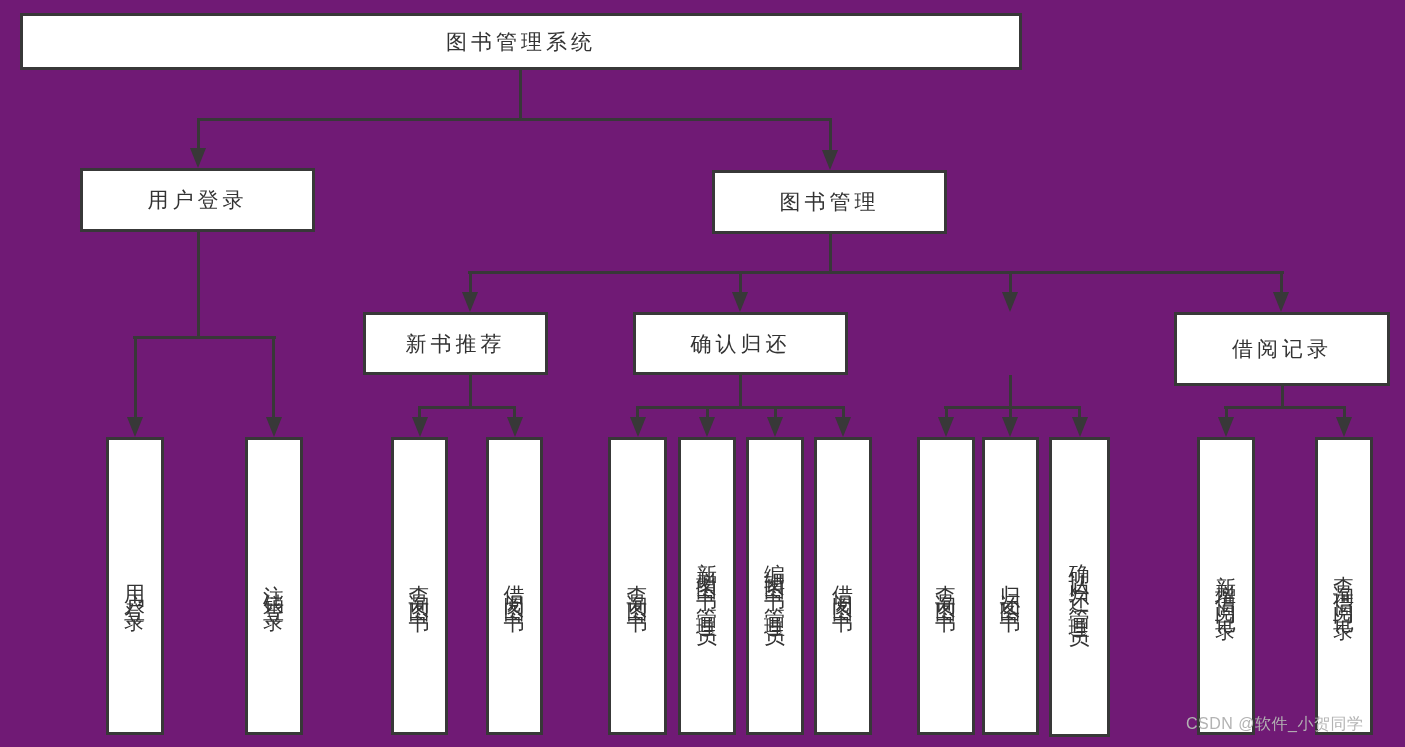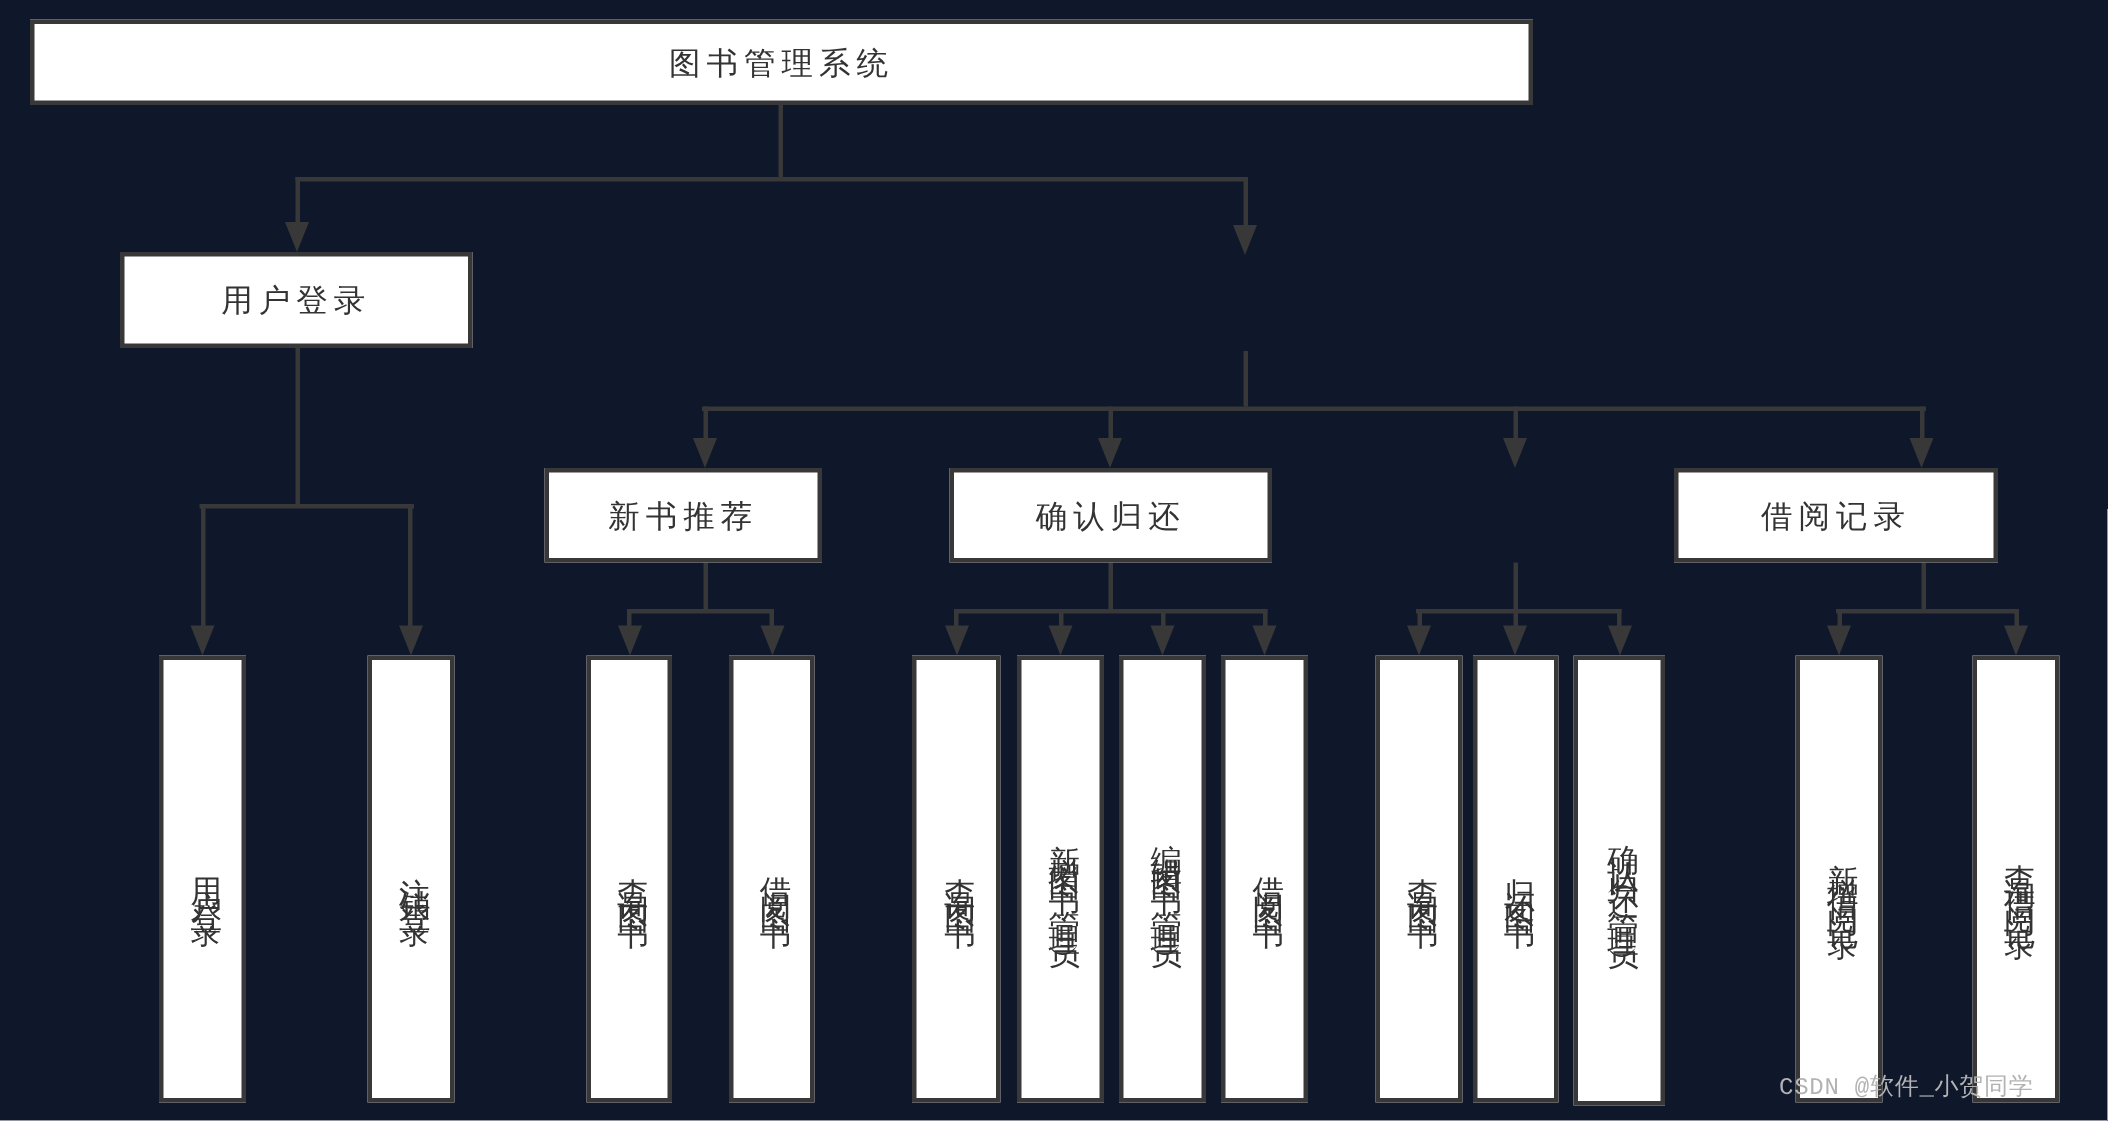"图书管理系统" .canvas { background: #0f172a -> #701a75; font-family: Liberation Mono, monospace -> Liberation Sans, sans-serif }
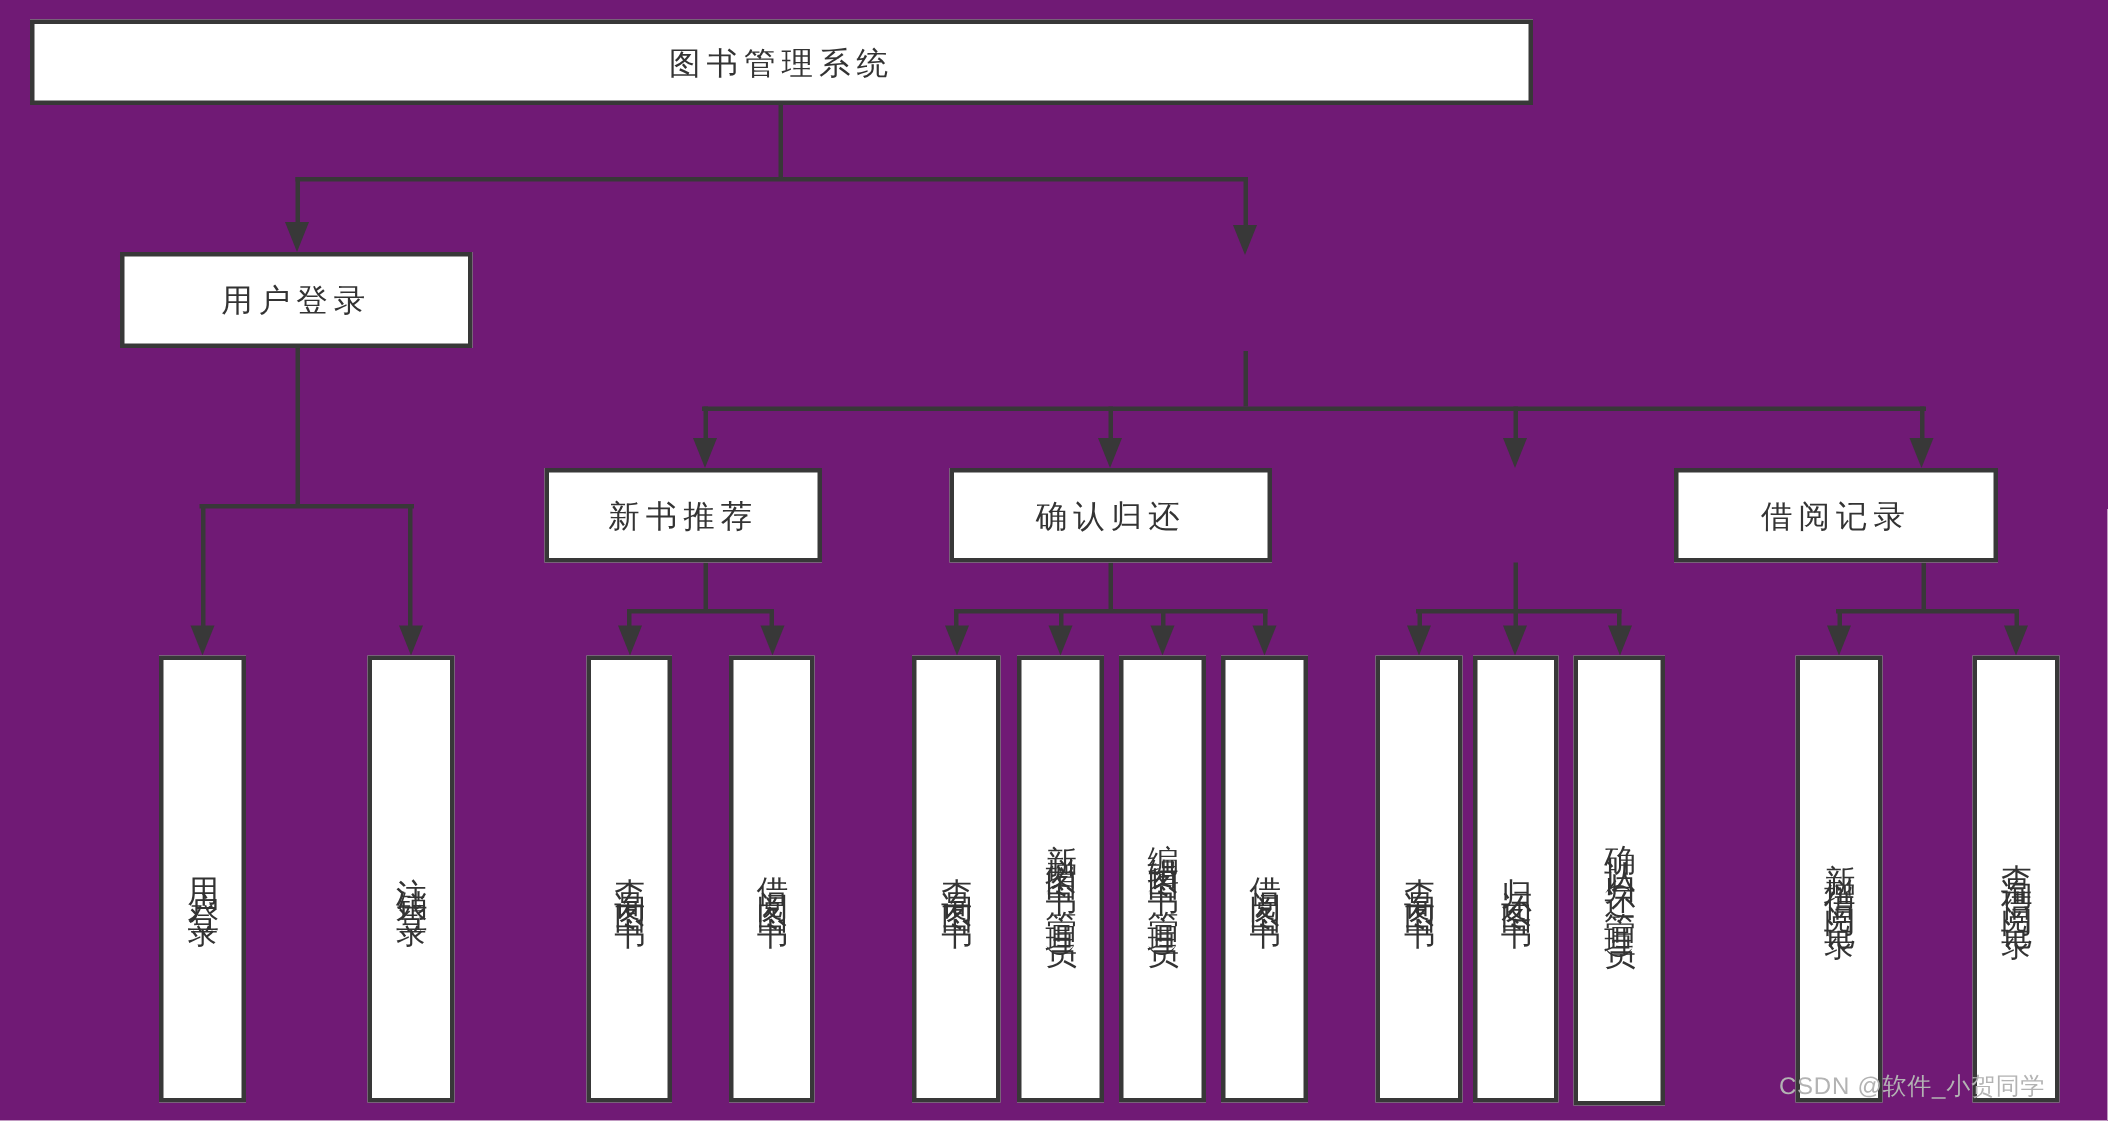"图书管理" div.box { html: none -> <div> <span>图书管理</span> </div> }
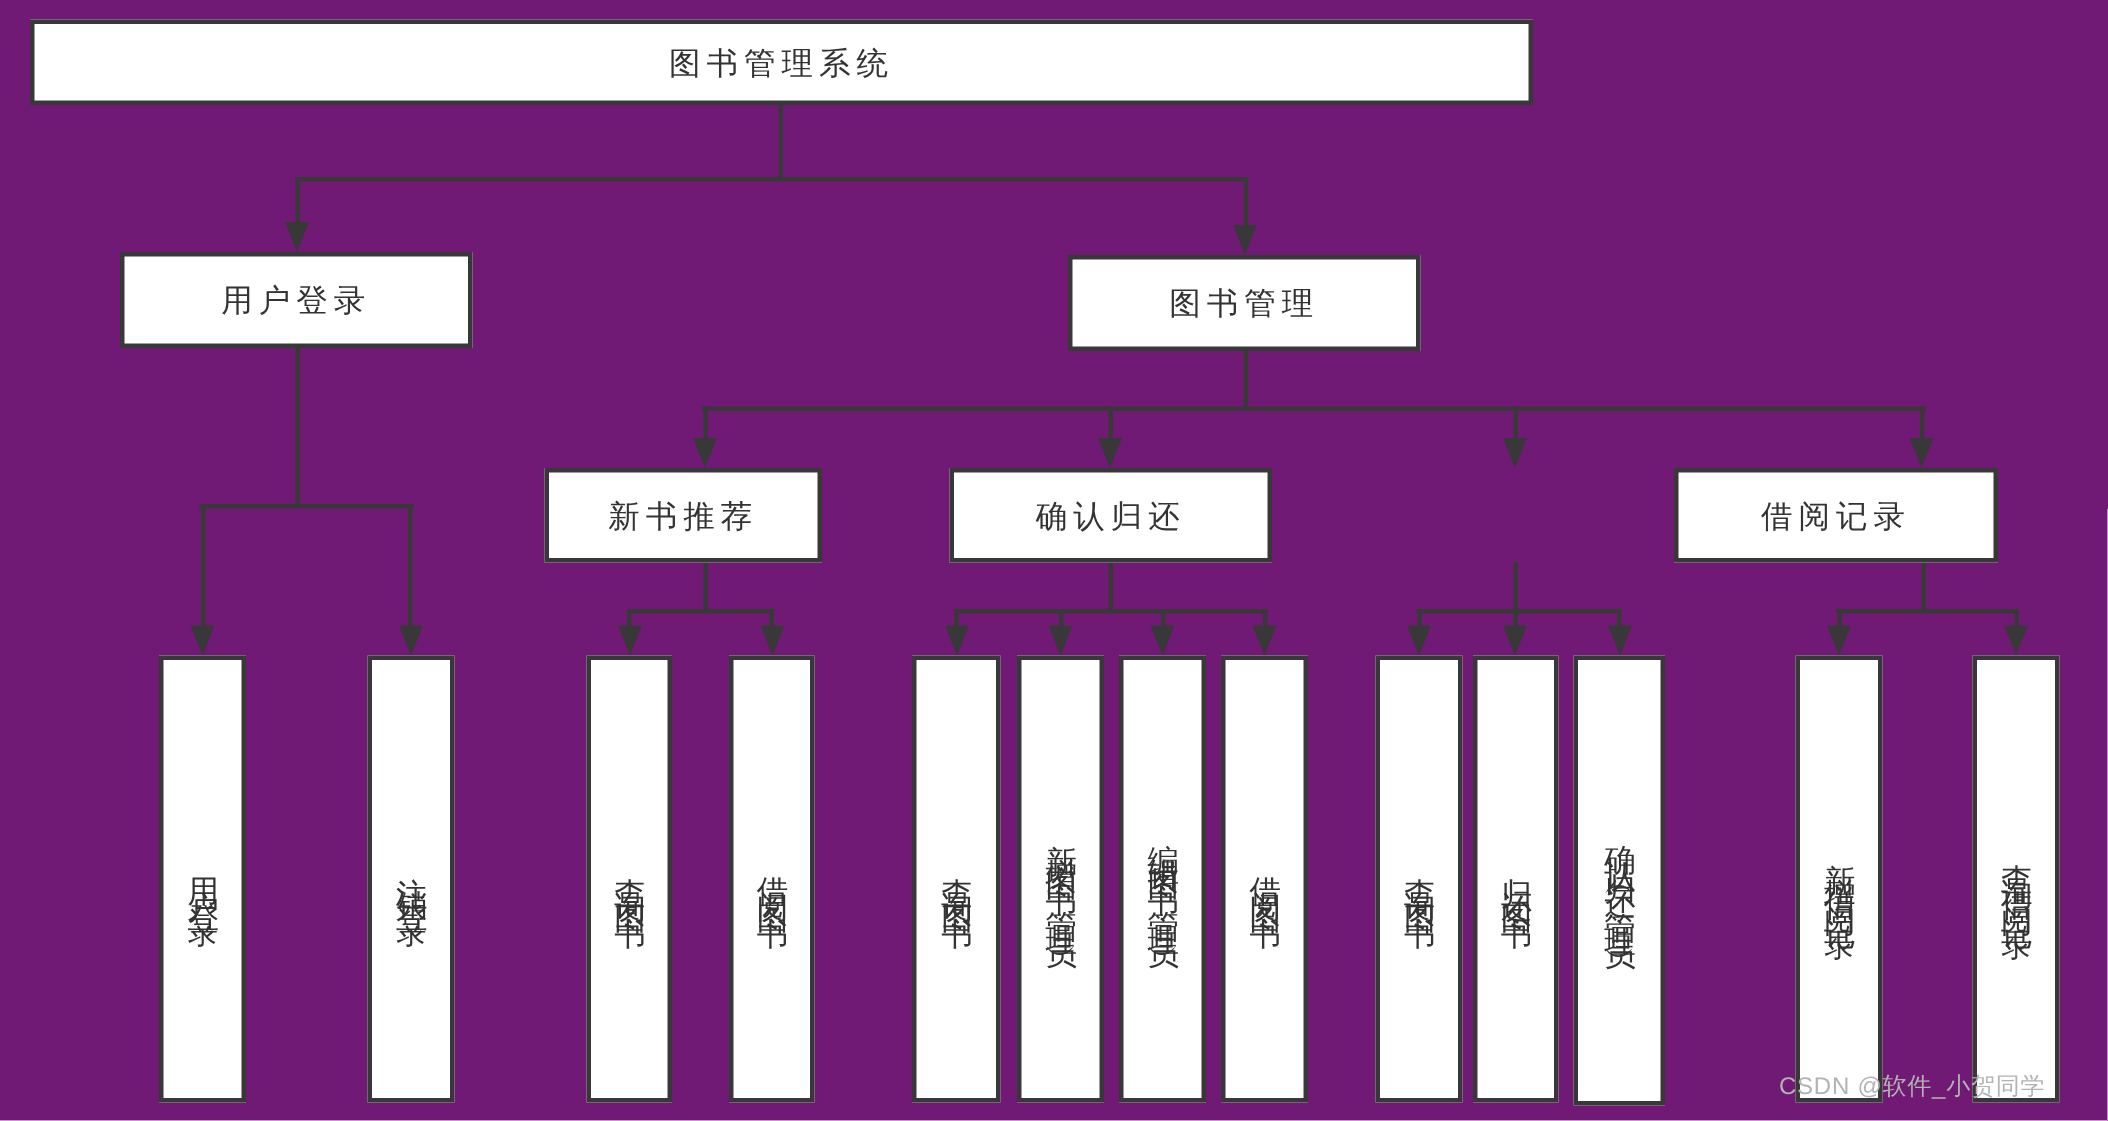"借阅记录" div.box { height: 63px -> 74px; left: 1116px -> 1174px }
